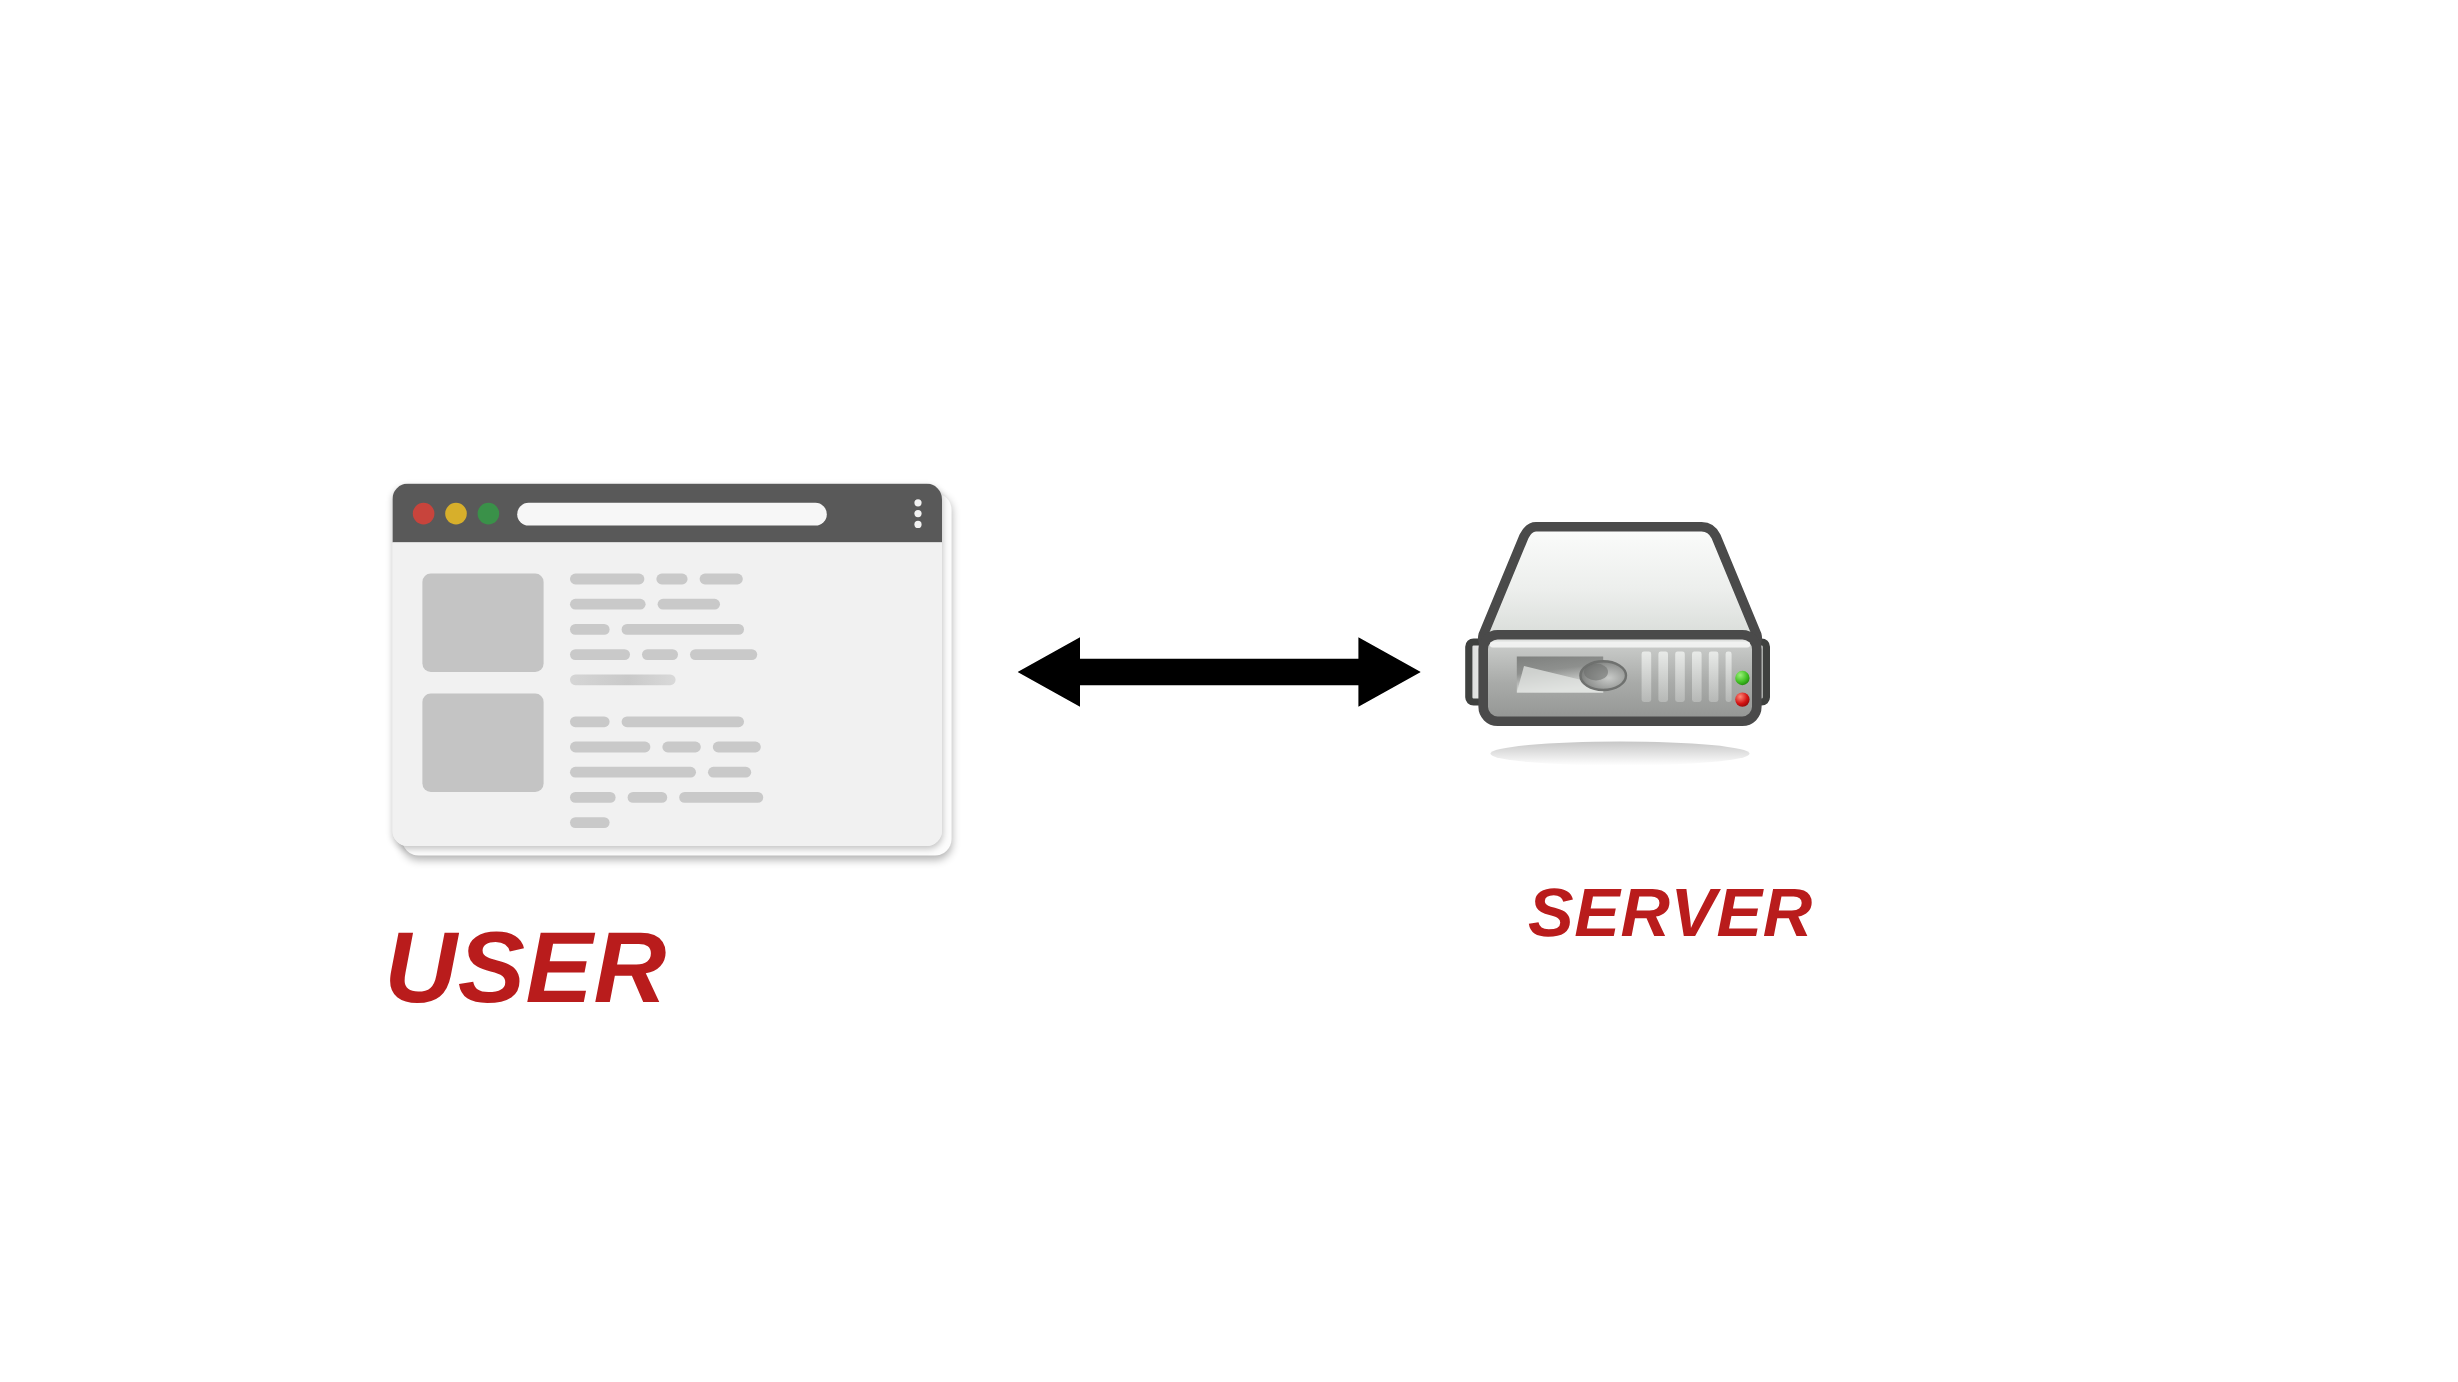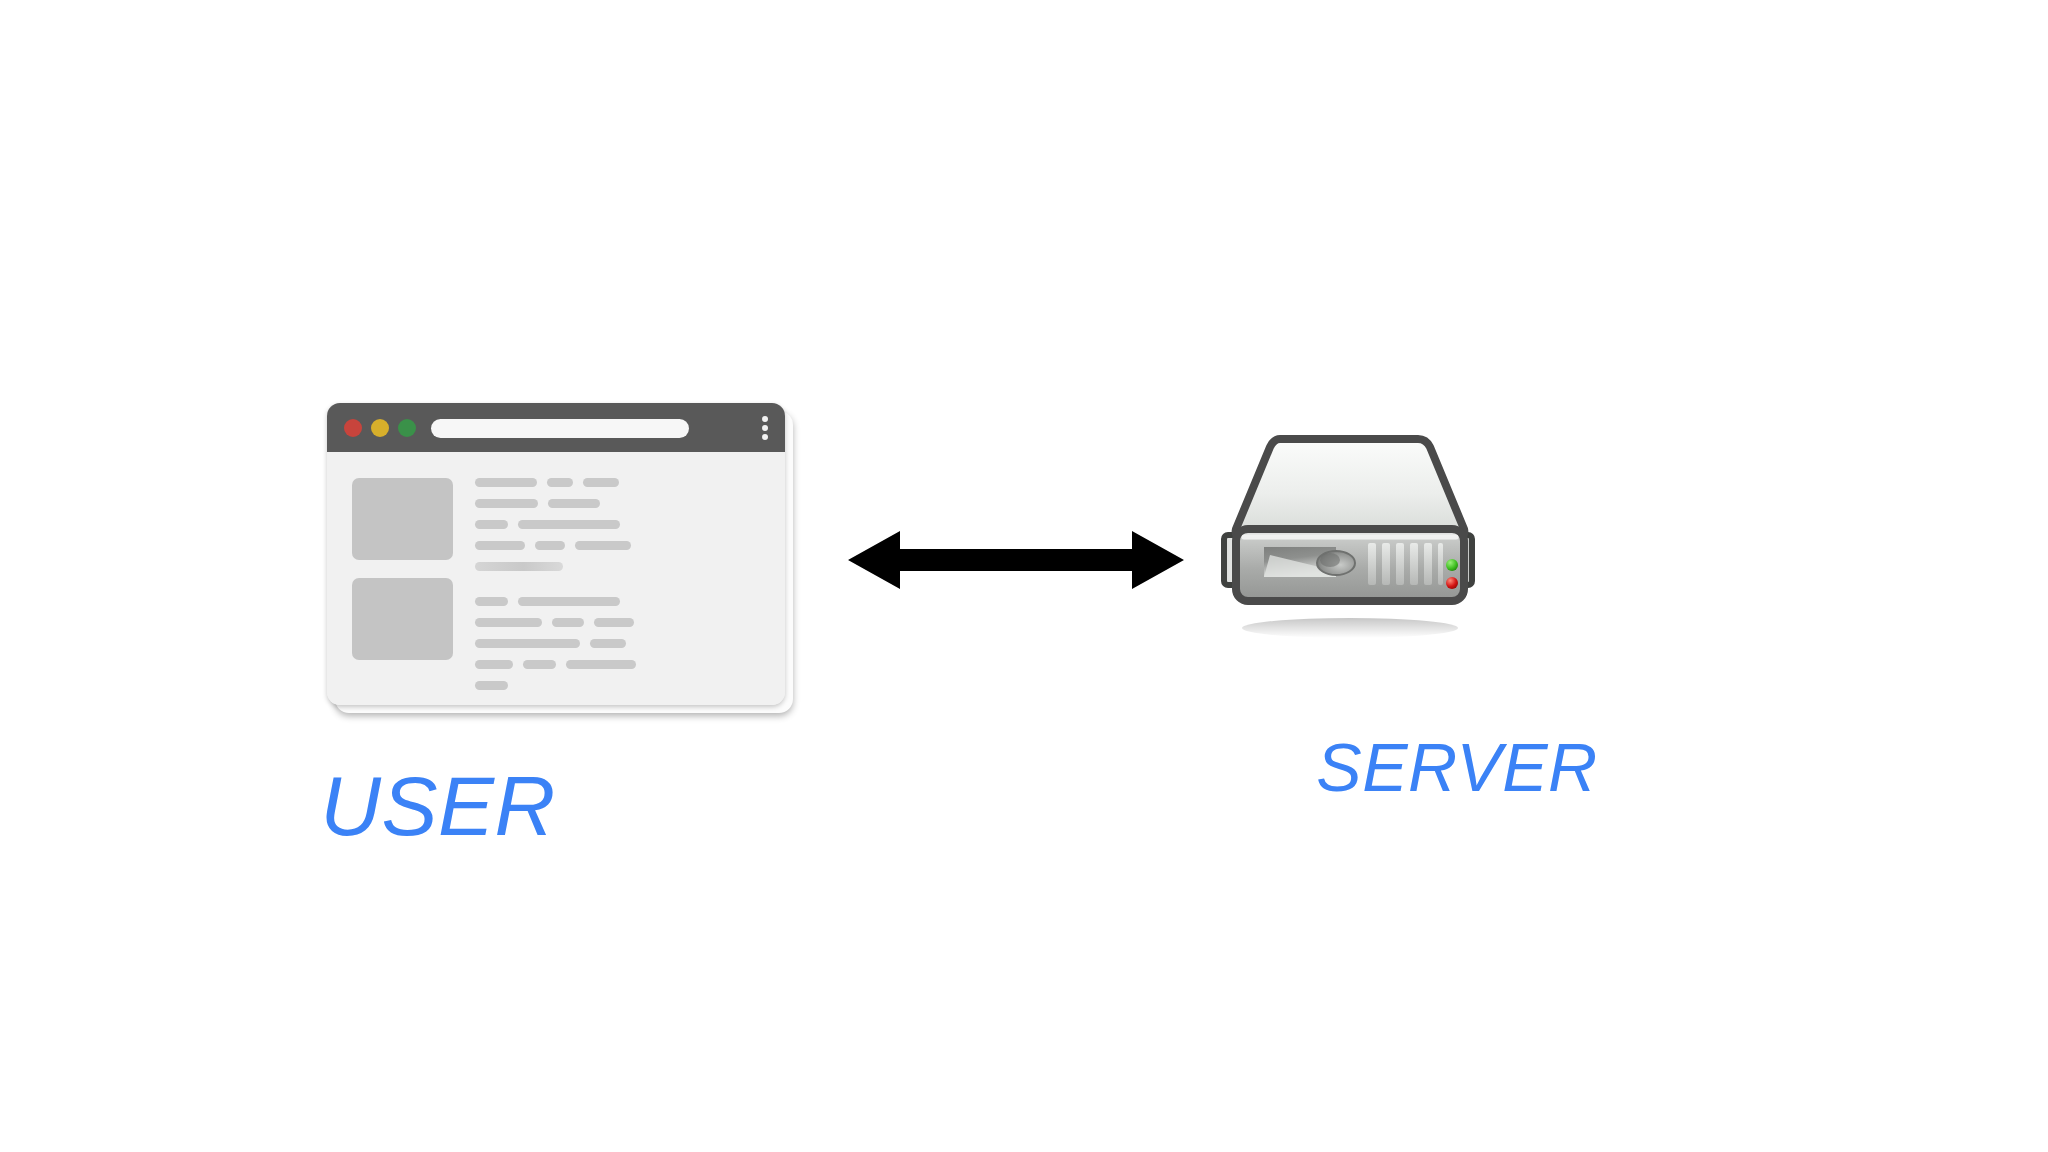"USER" .node-label { color: #3b82f6 -> #b91c1c; font-weight: 400 -> 700 }
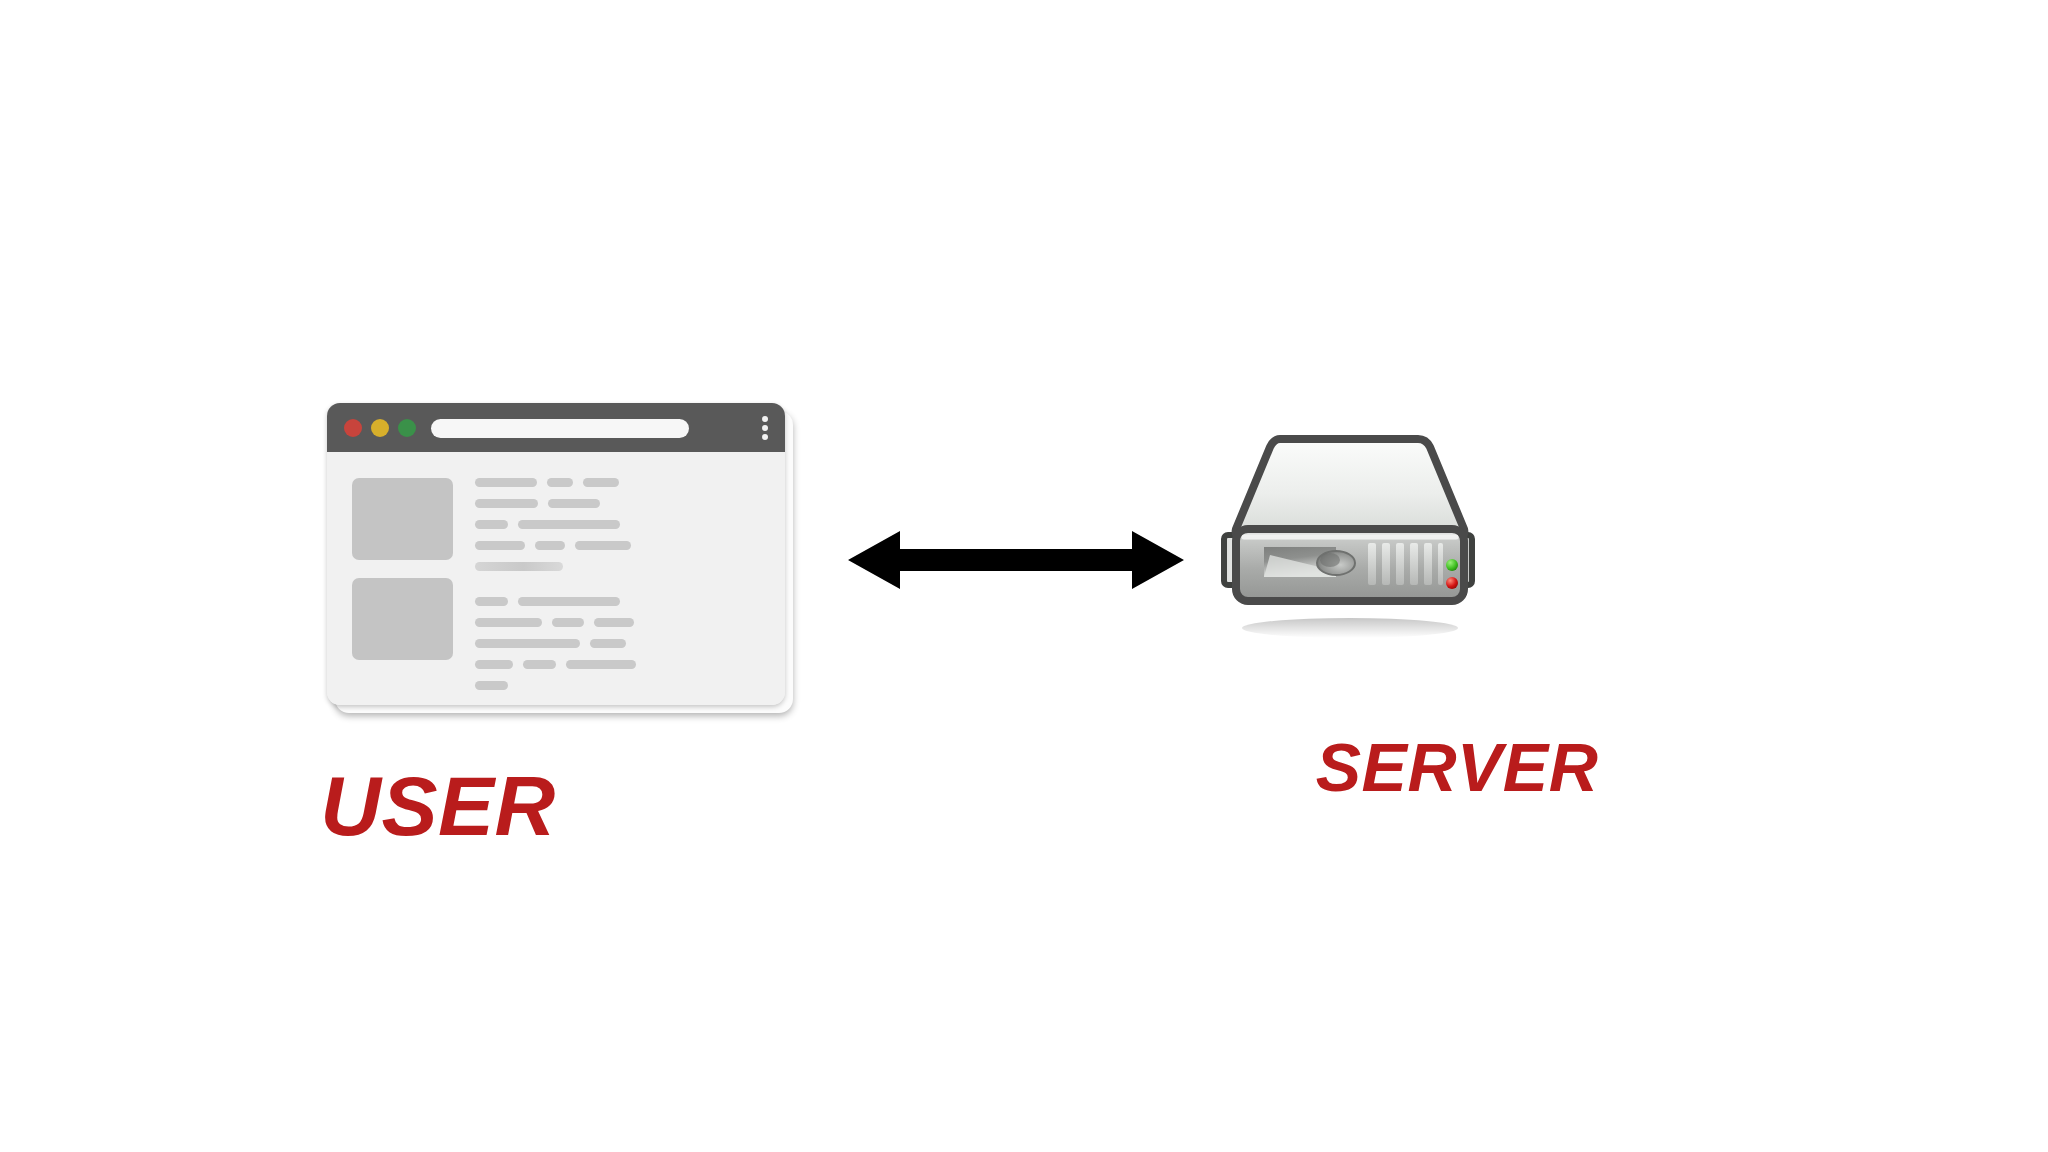"SERVER" #label-server { font-size: 68px -> 57px; left: 1457px -> 1392px }
